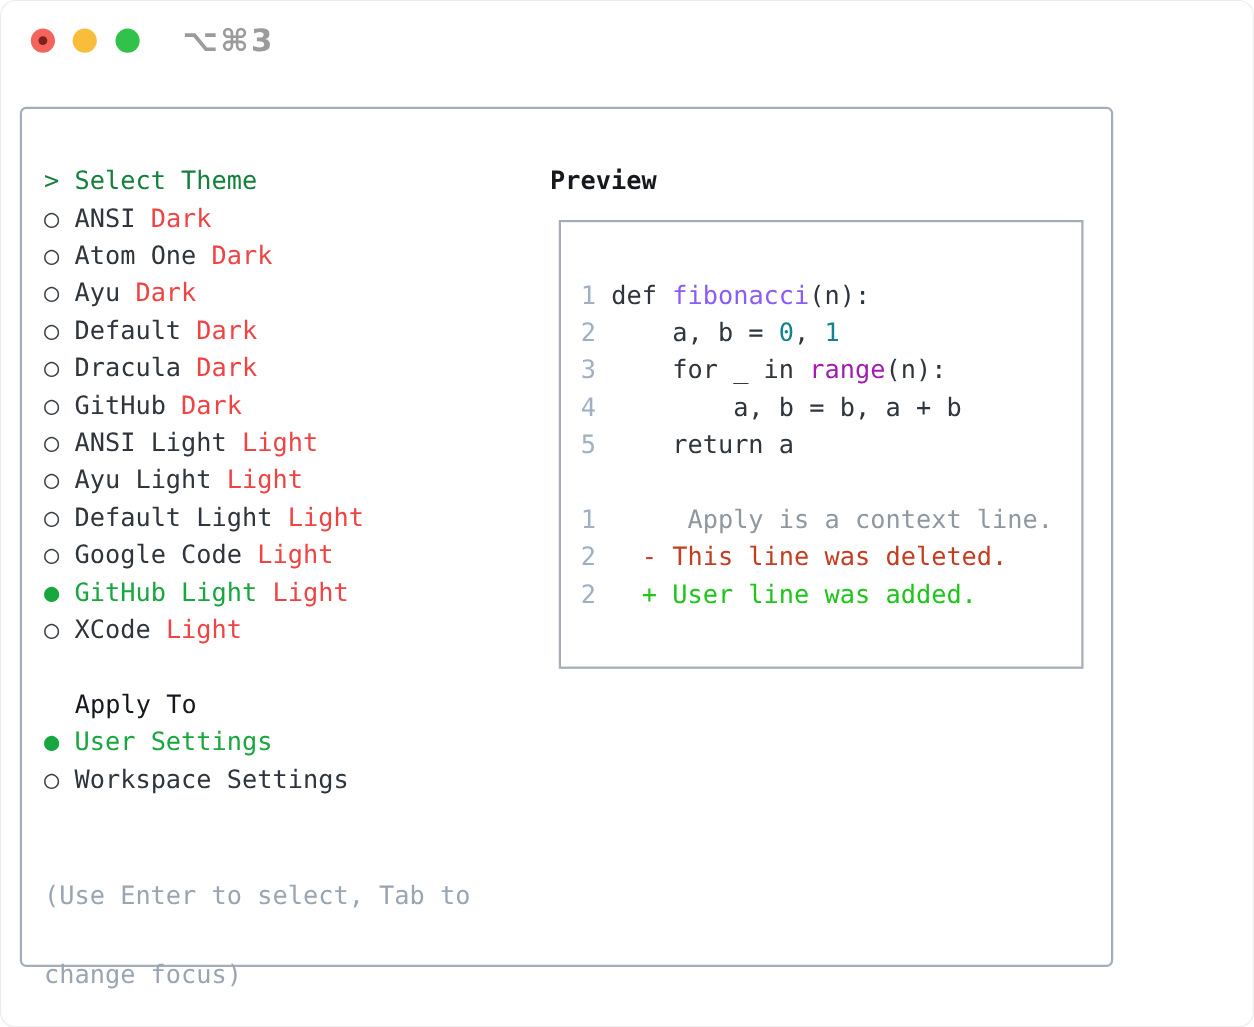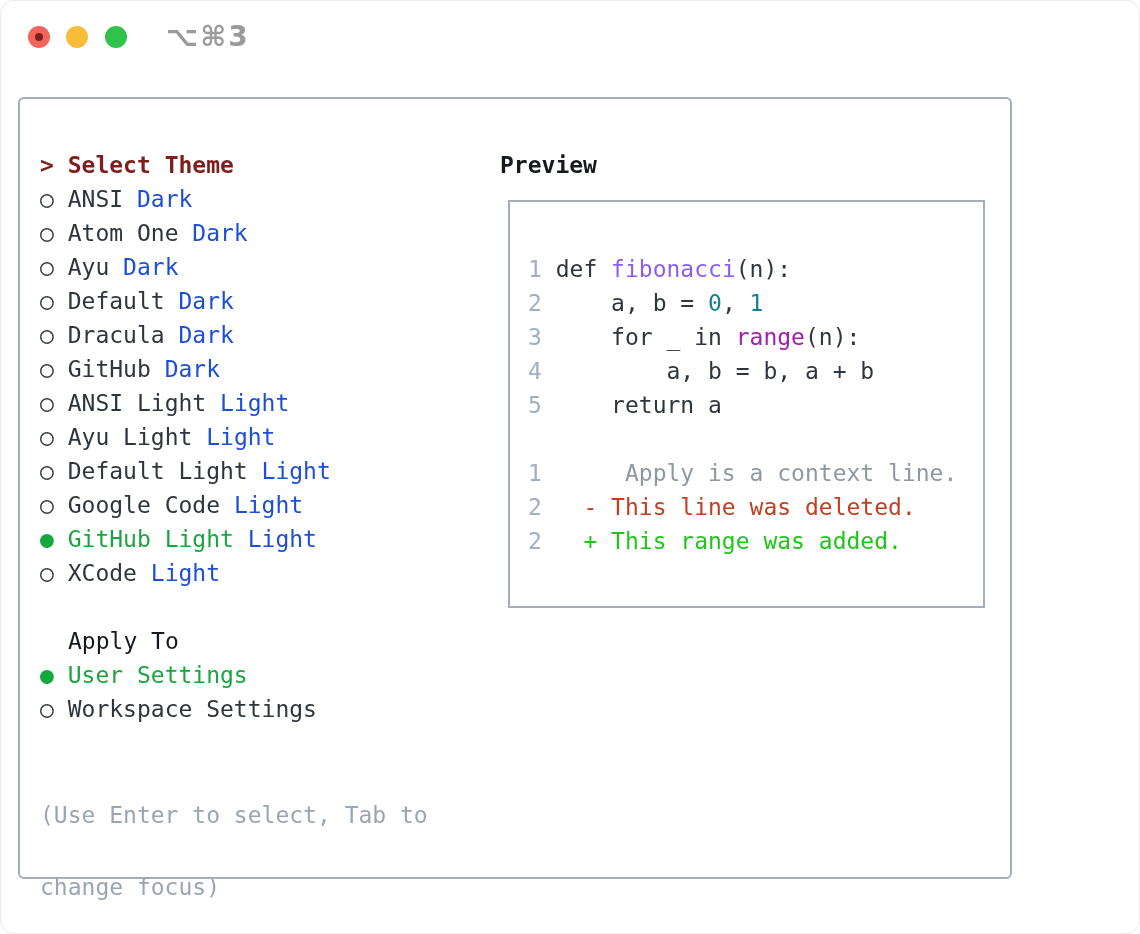"> Select Theme" .hdr { color: #7f1d1d -> #15803d; font-weight: bold -> normal }
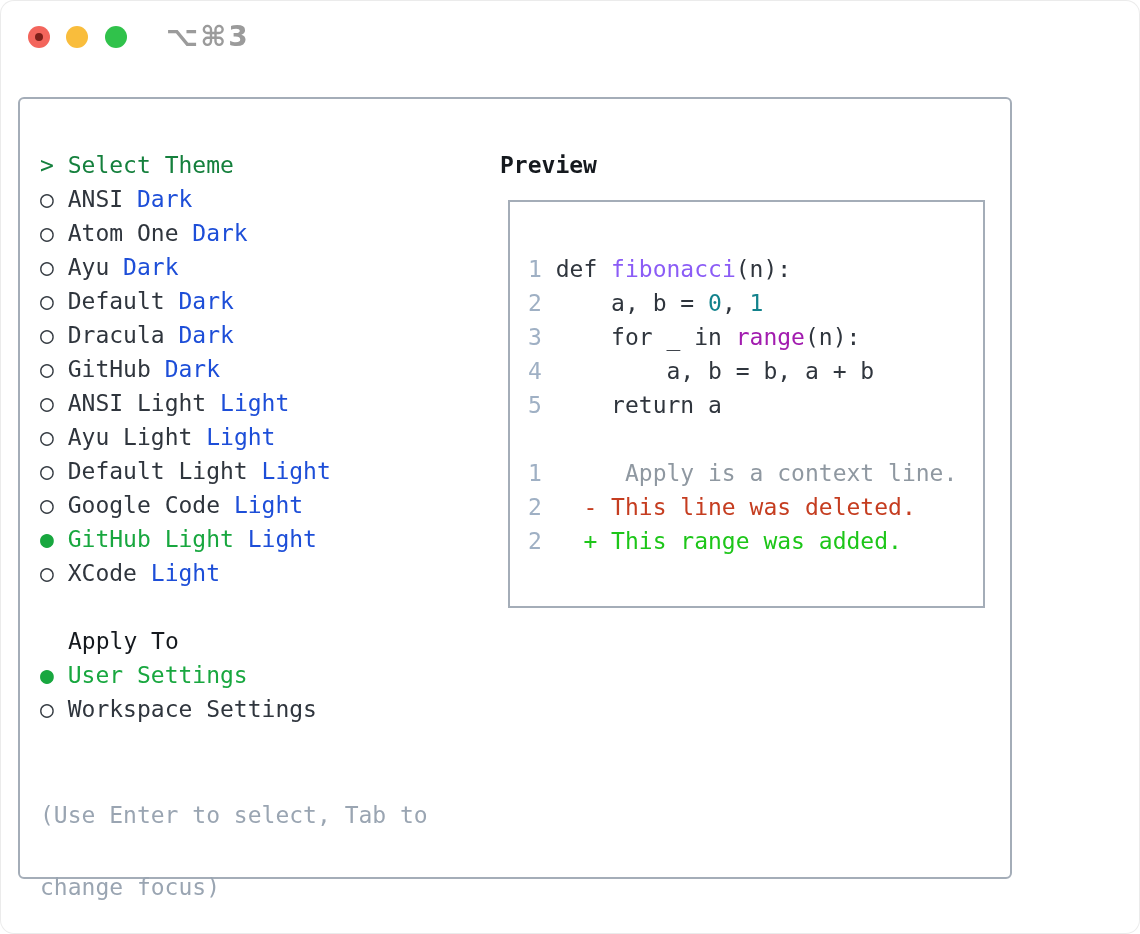"Dark" .row .variant { color: #1d4ed8 -> #ef4444 }
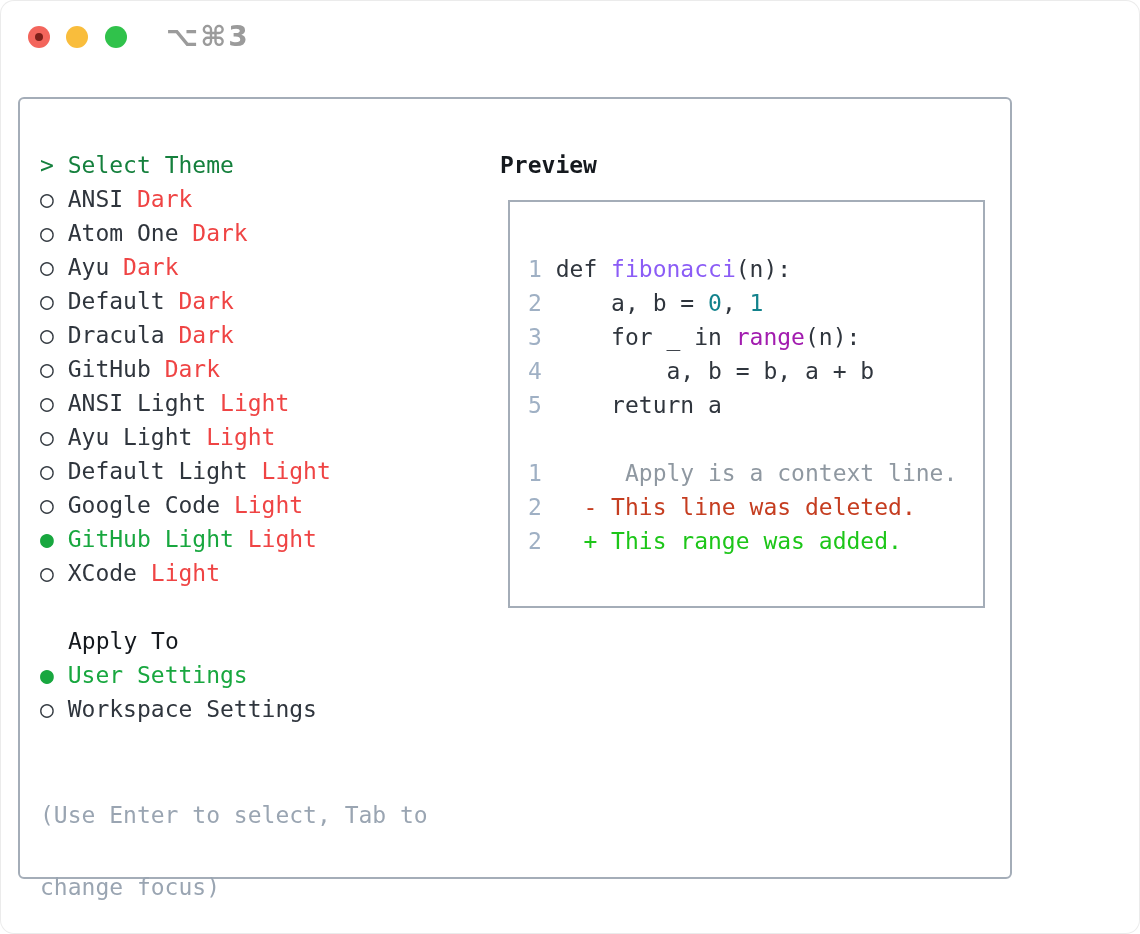"+ This range was added." span { text: This range -> User line }
